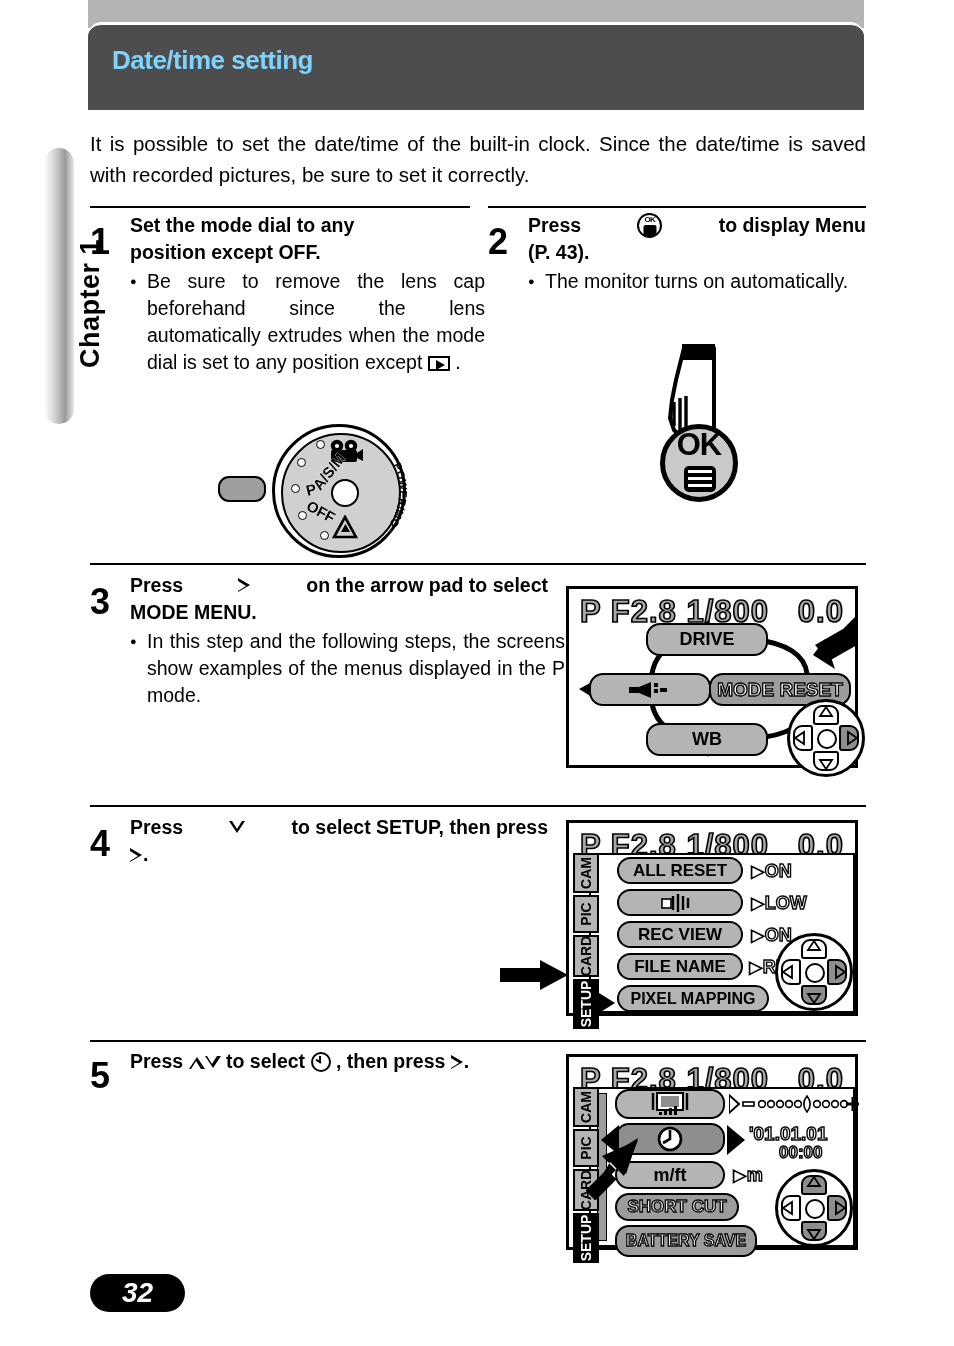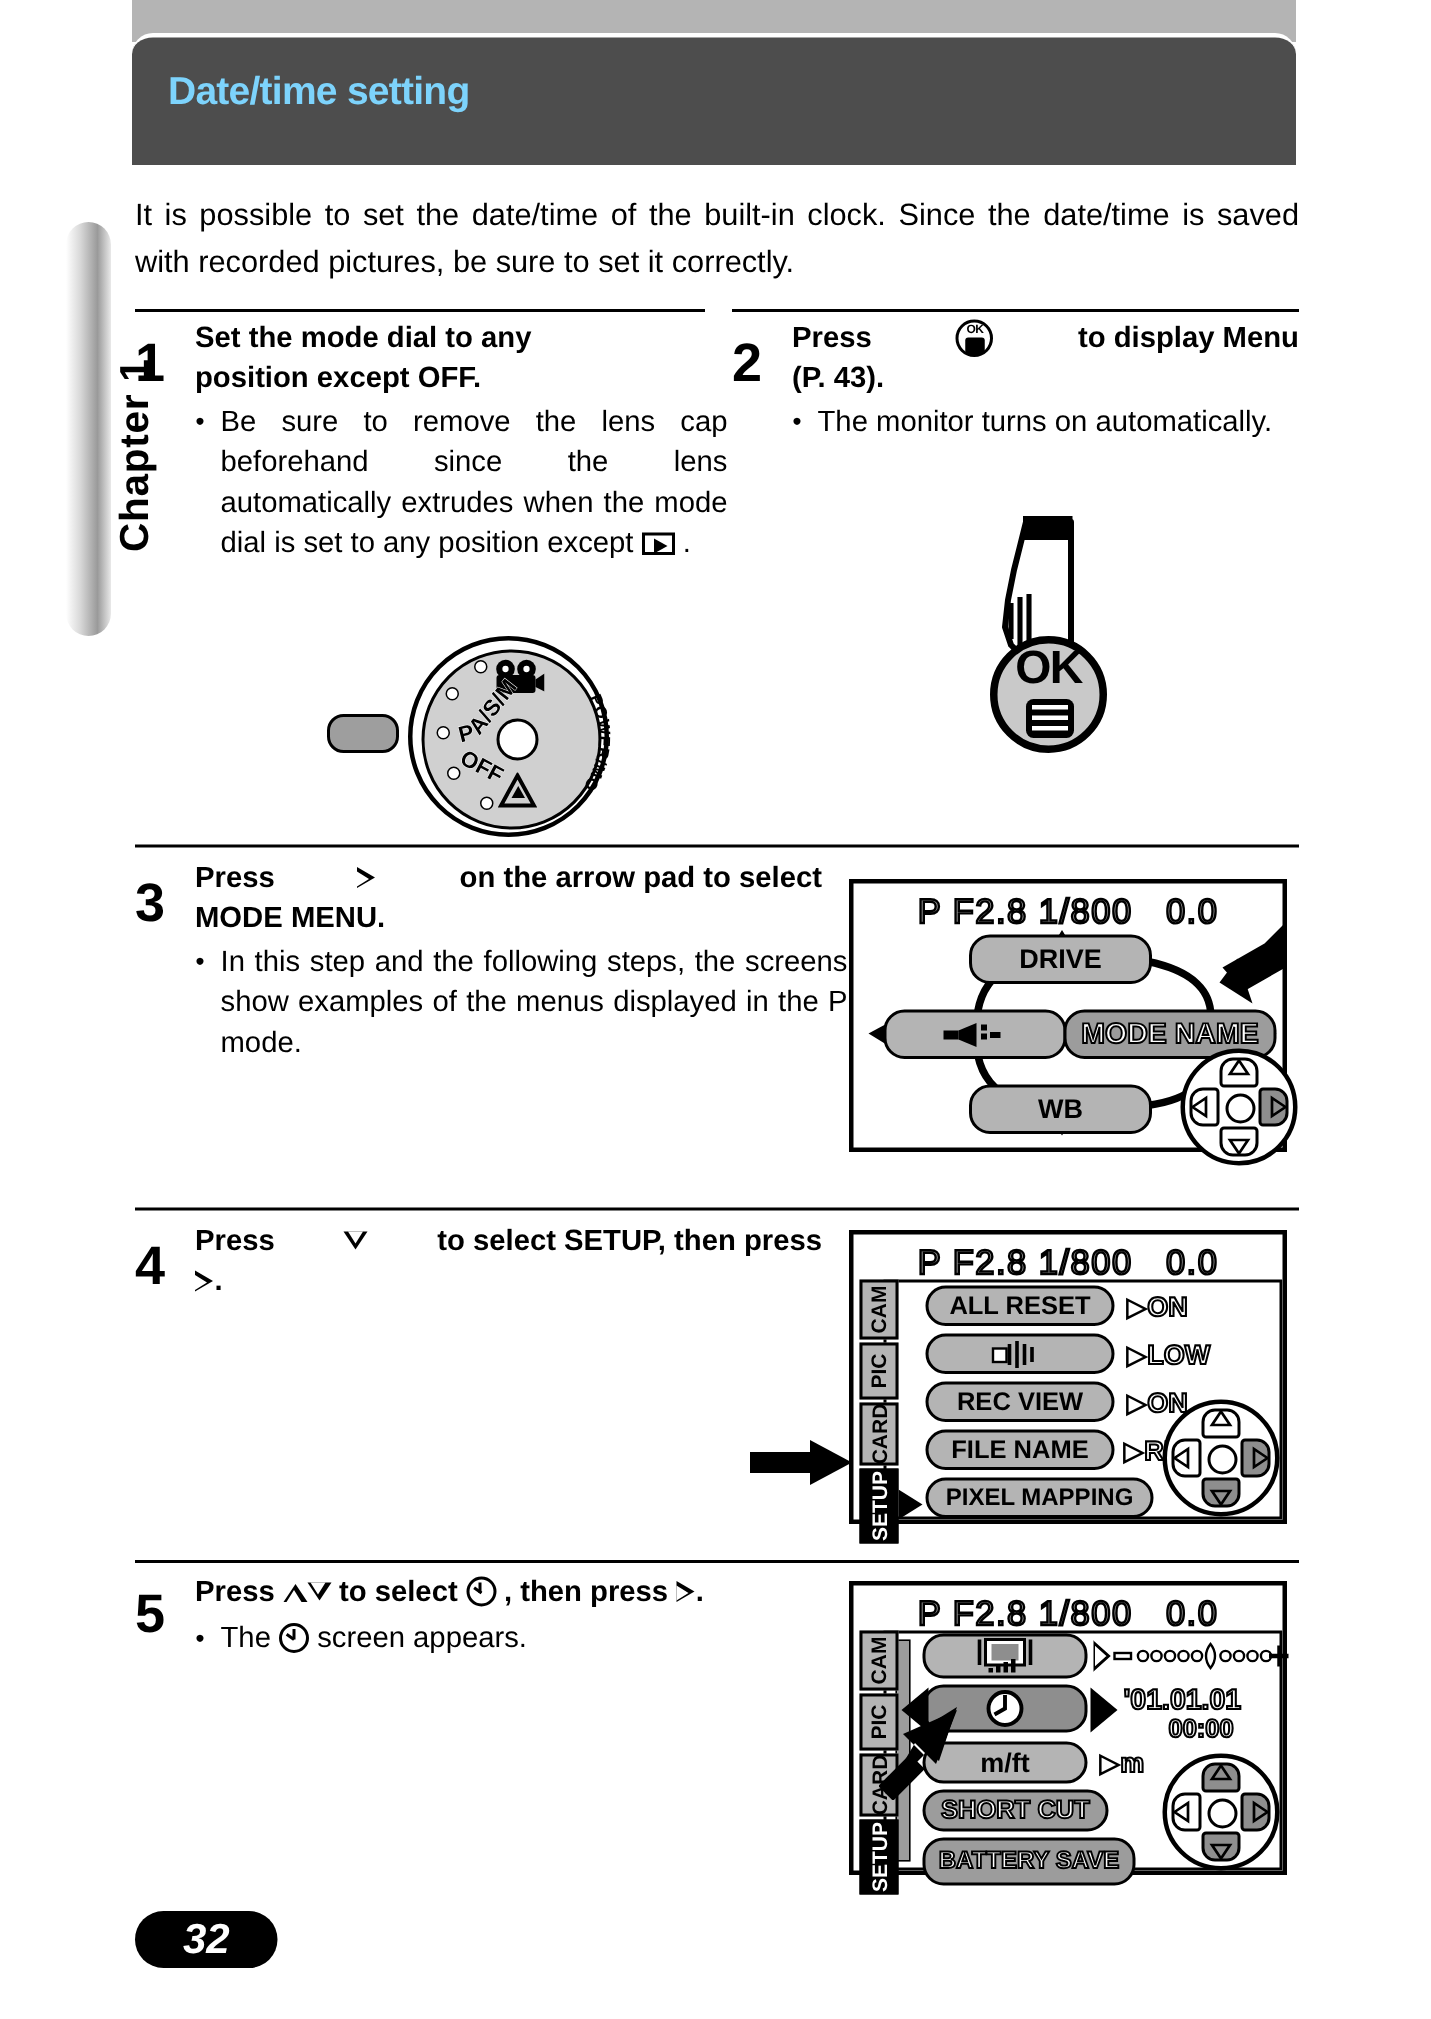"P F2.8 1/800 0.0" .lcdhead { font-size: 23px -> 31px; font-weight: normal -> bold }
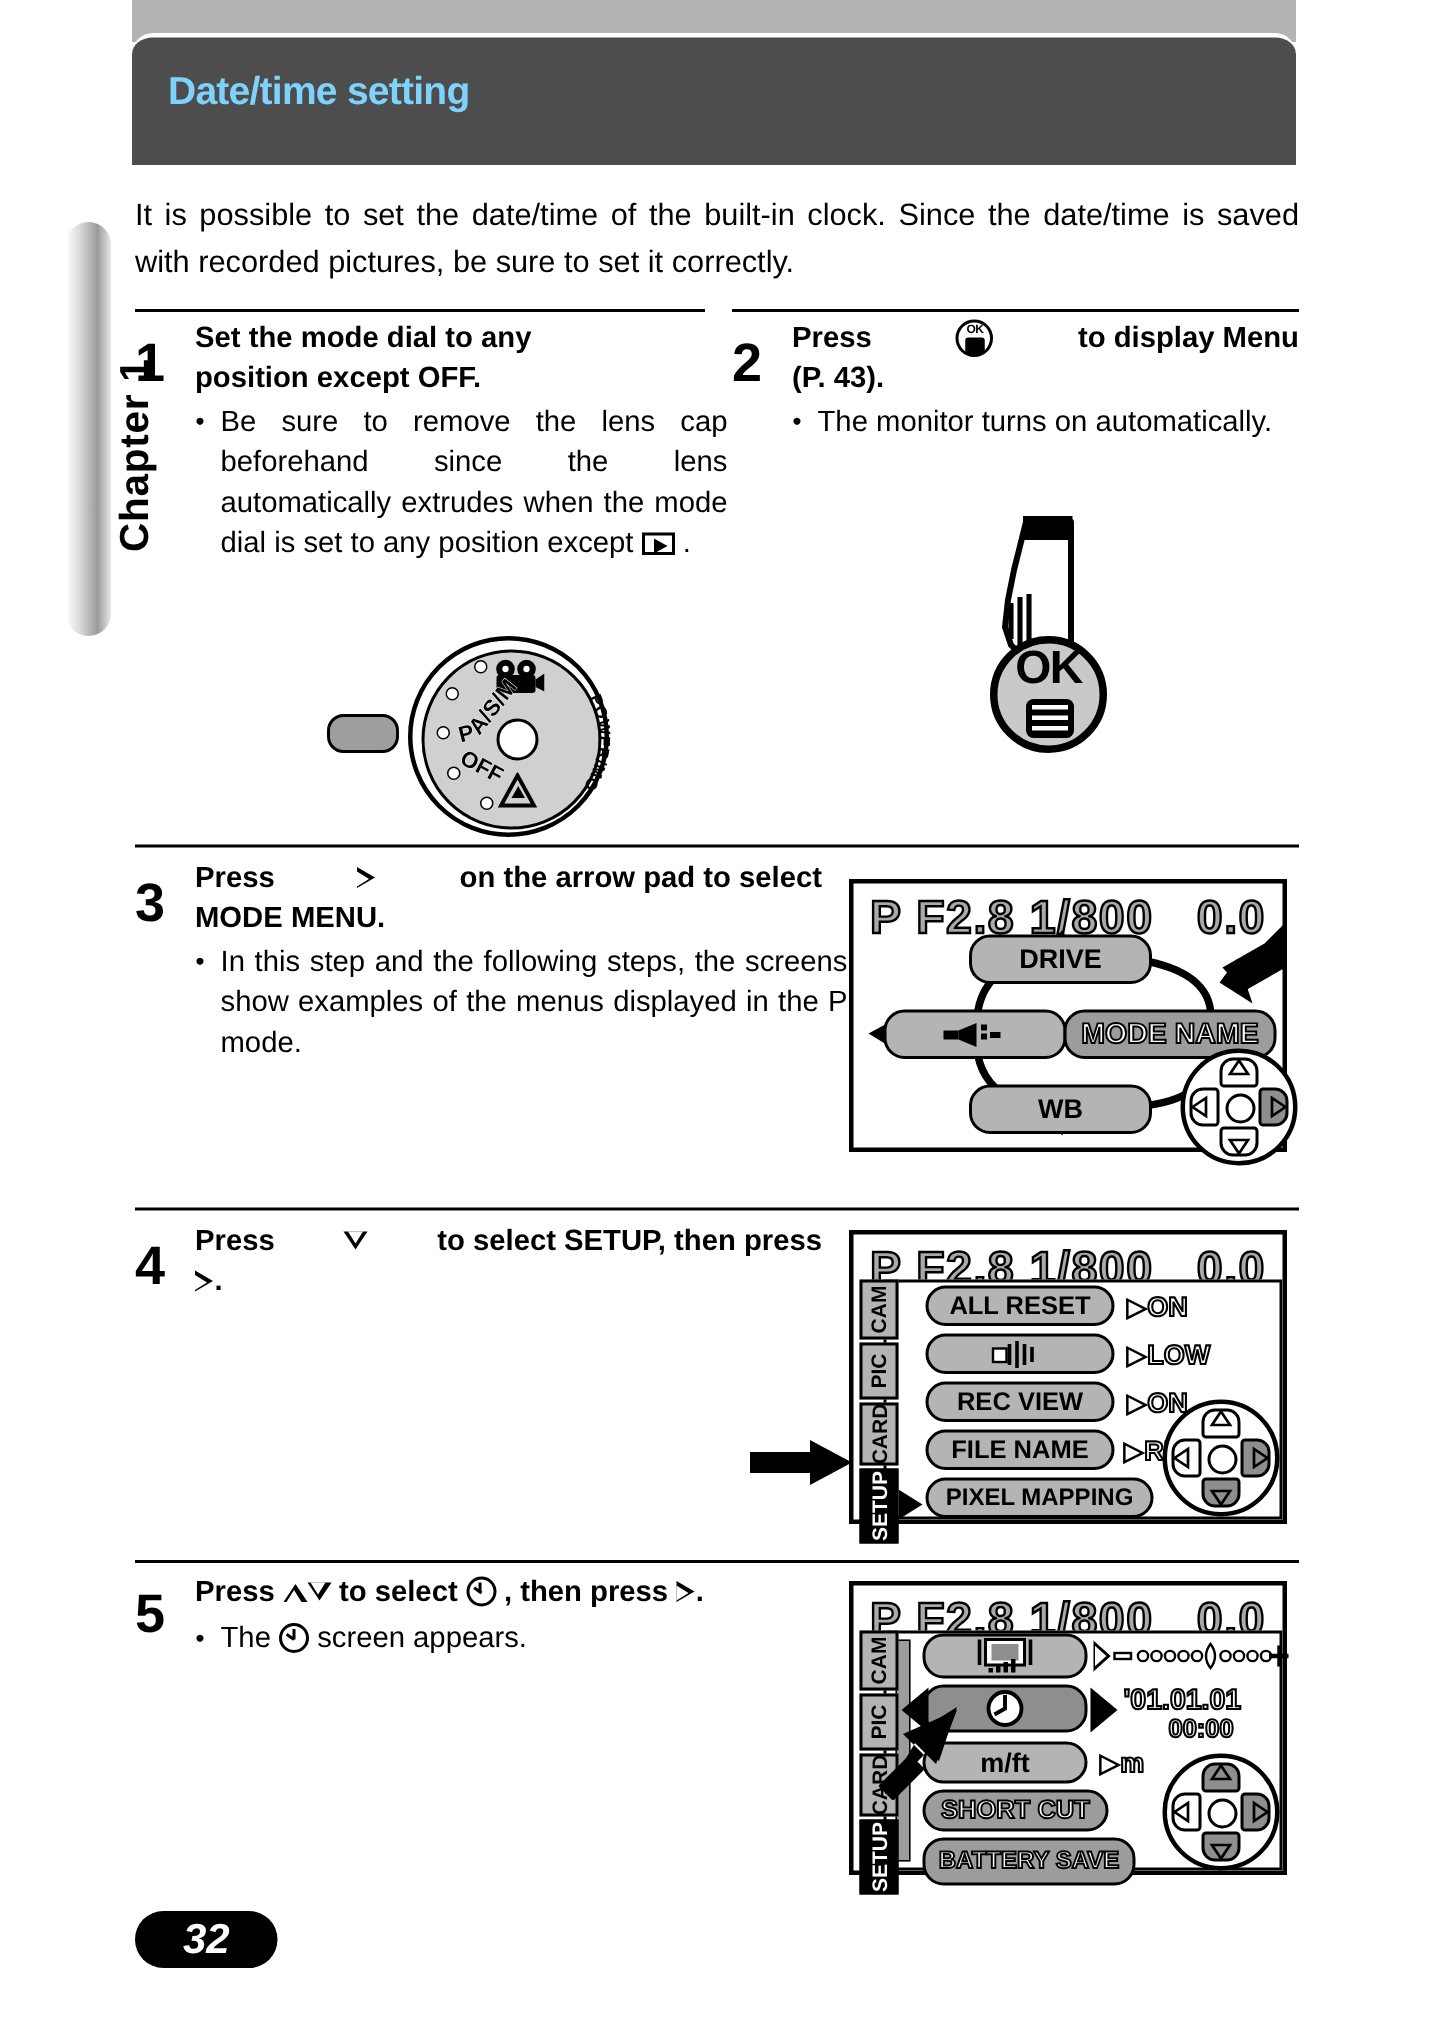"MODE NAME" div.pill { text: NAME -> RESET }
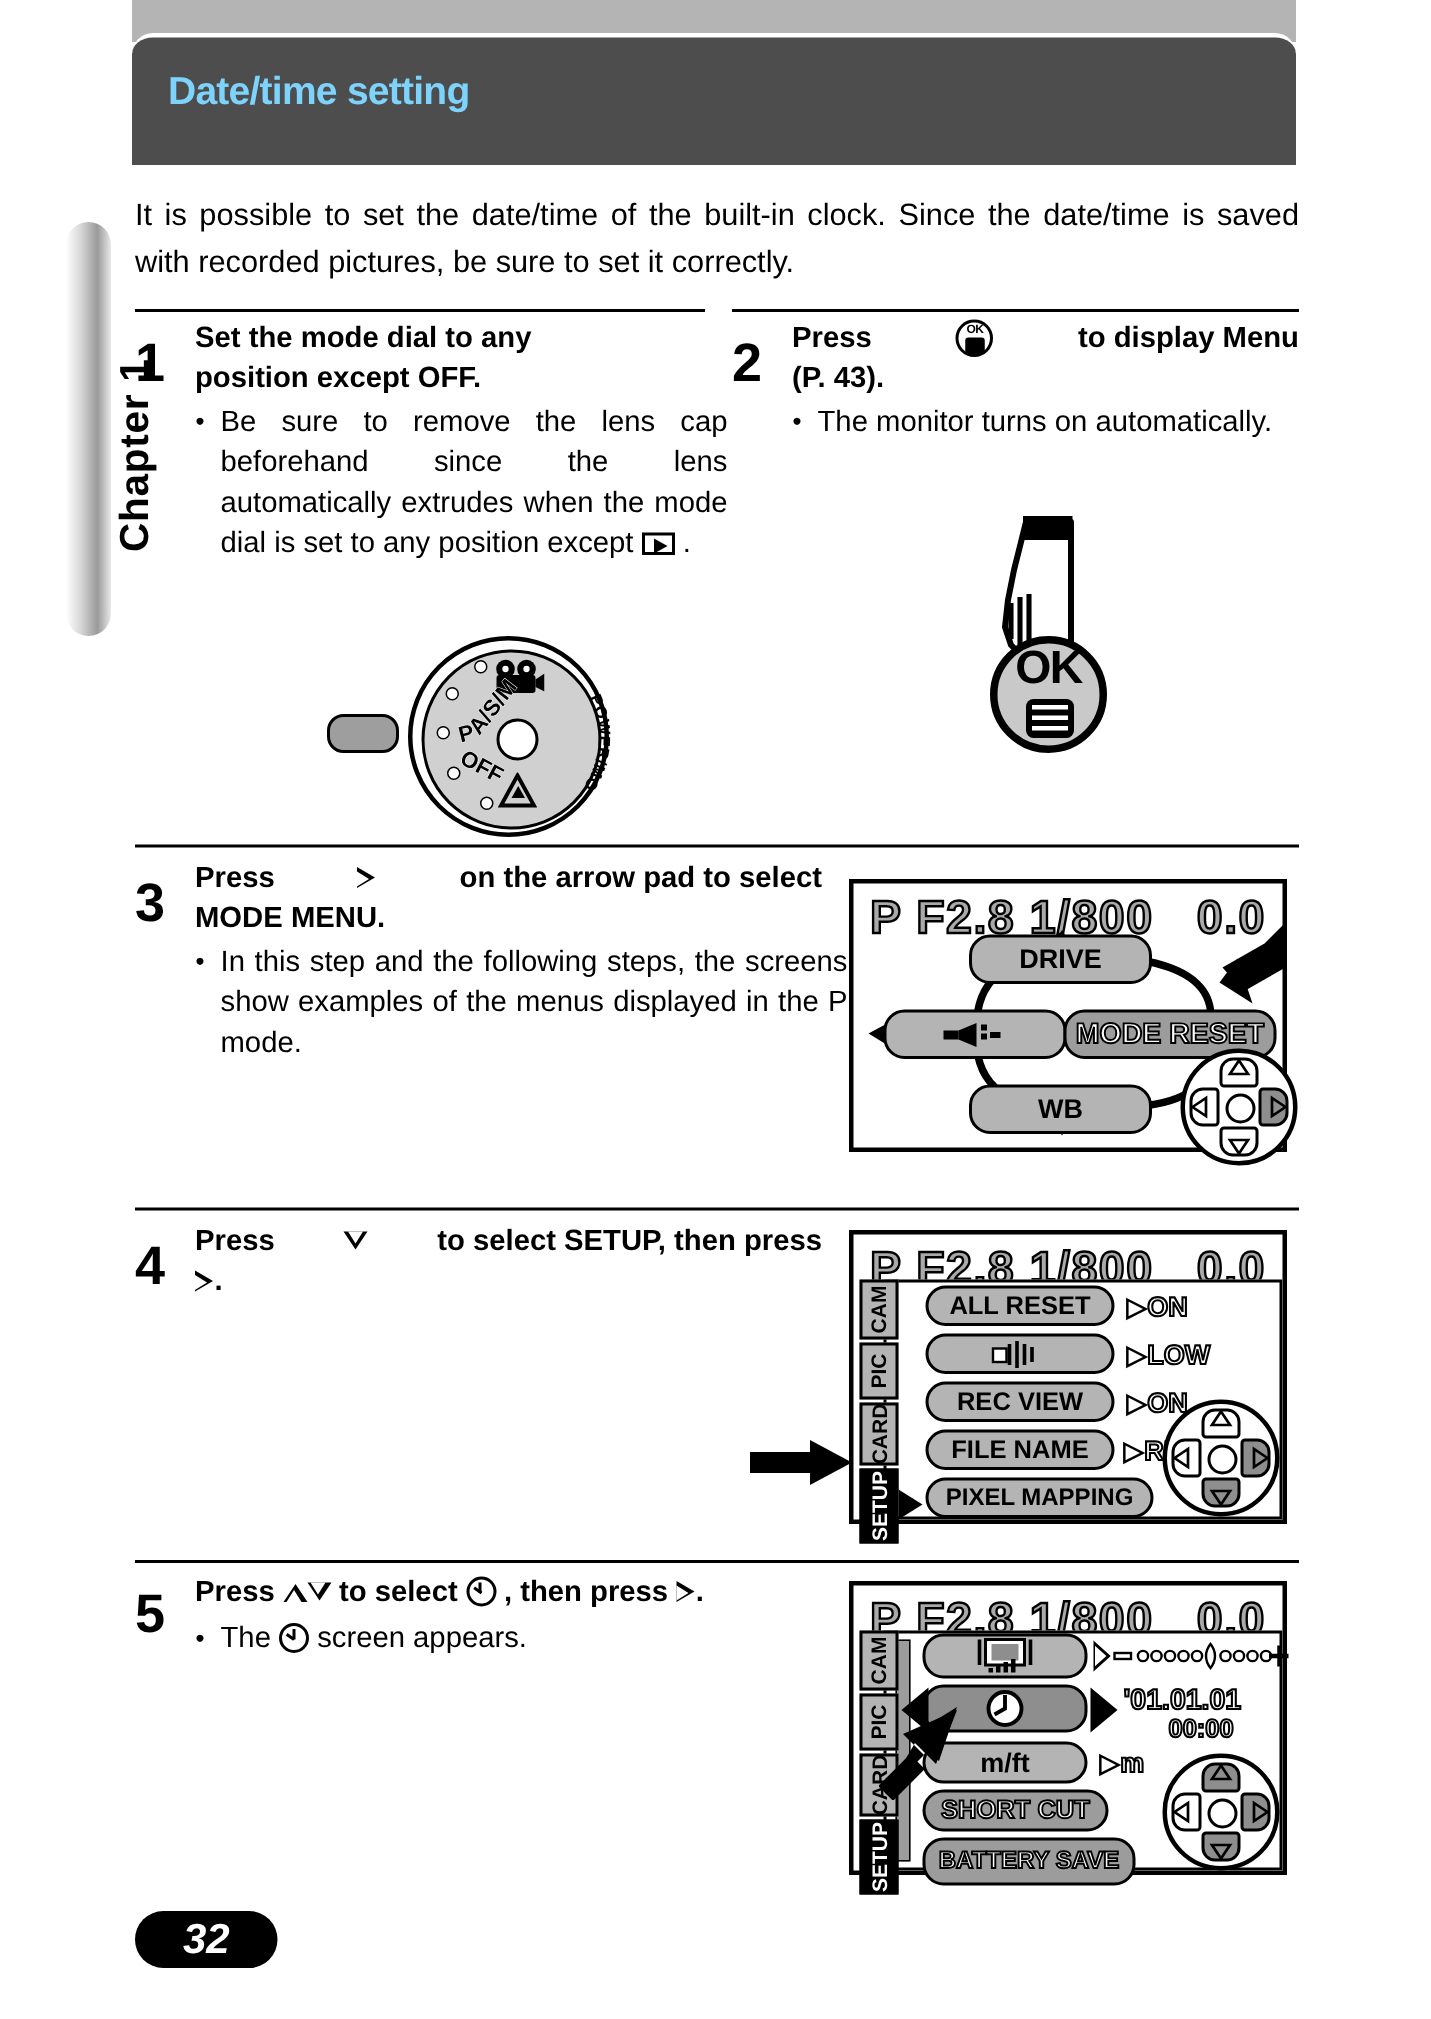"The screen appears." div.bul { html: <div> <span>The</span> <span></span> <span>screen appears.</span> </div> -> none }
